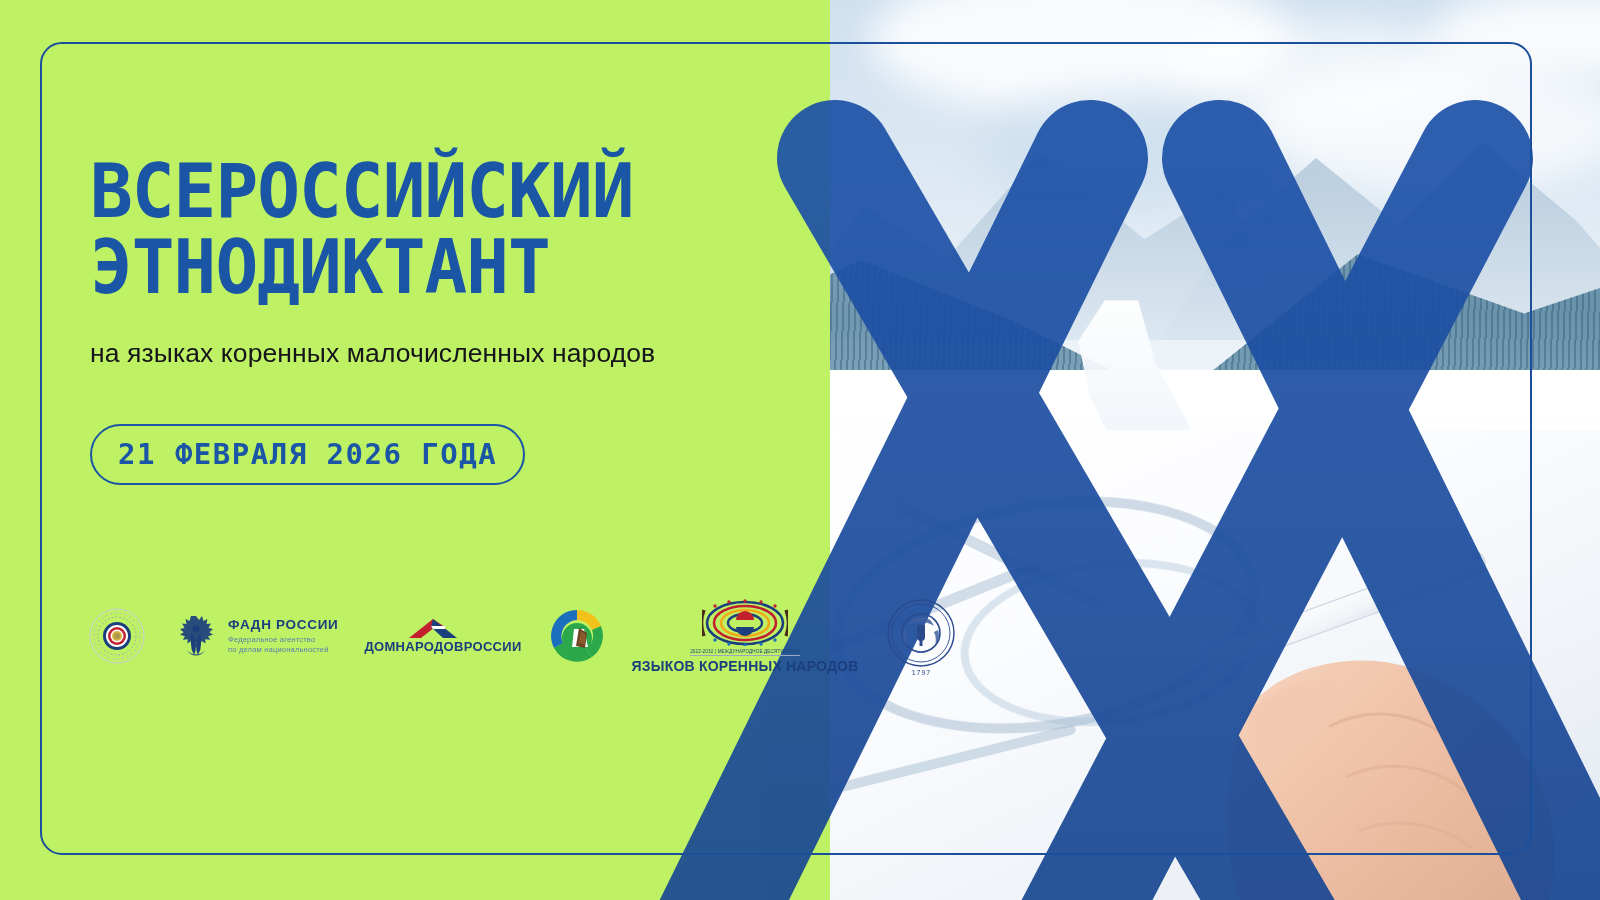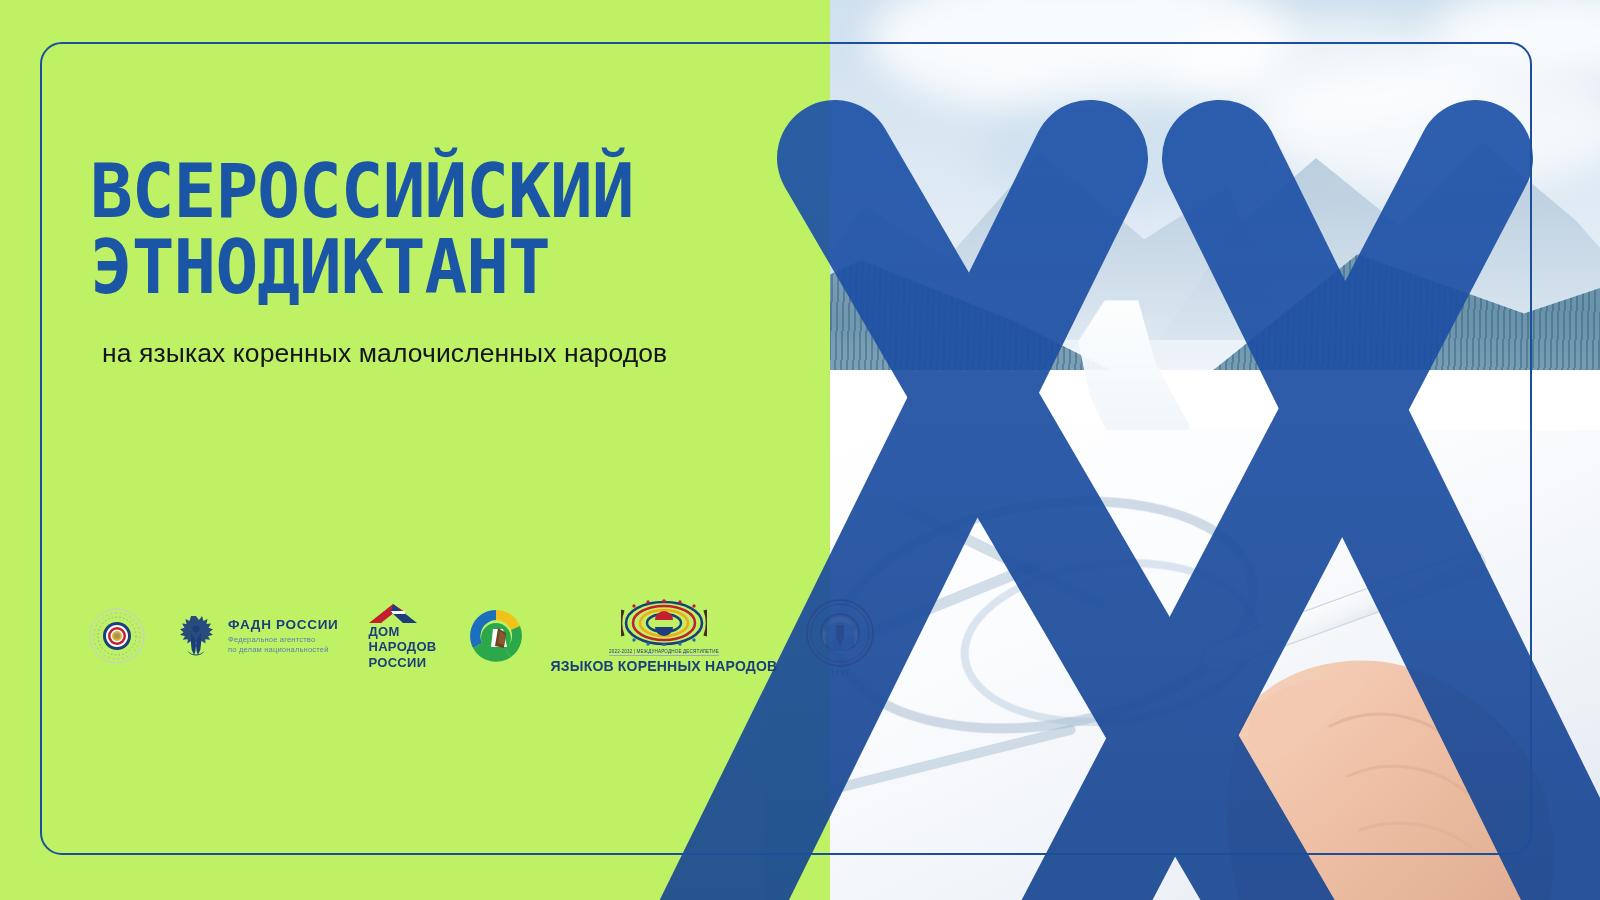"на языках коренных малочисленных народов" .subtitle { margin-left: 12px -> none }
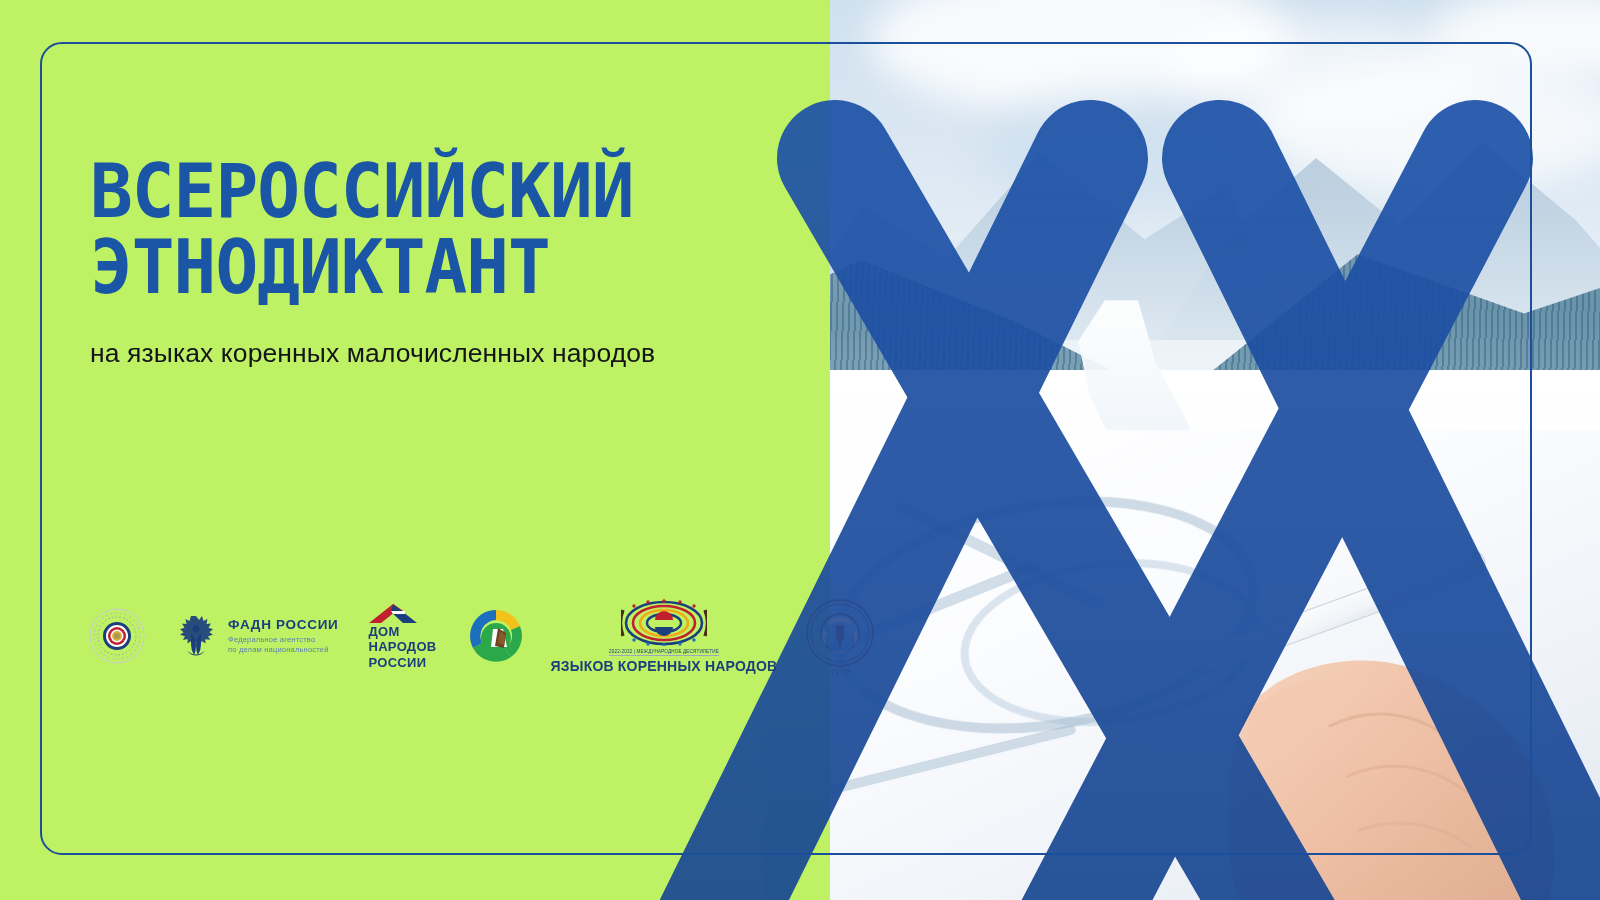"21 ФЕВРАЛЯ 2026 ГОДА" div.date-badge { html: none -> <div>21 ФЕВРАЛЯ 2026 ГОДА</div> }
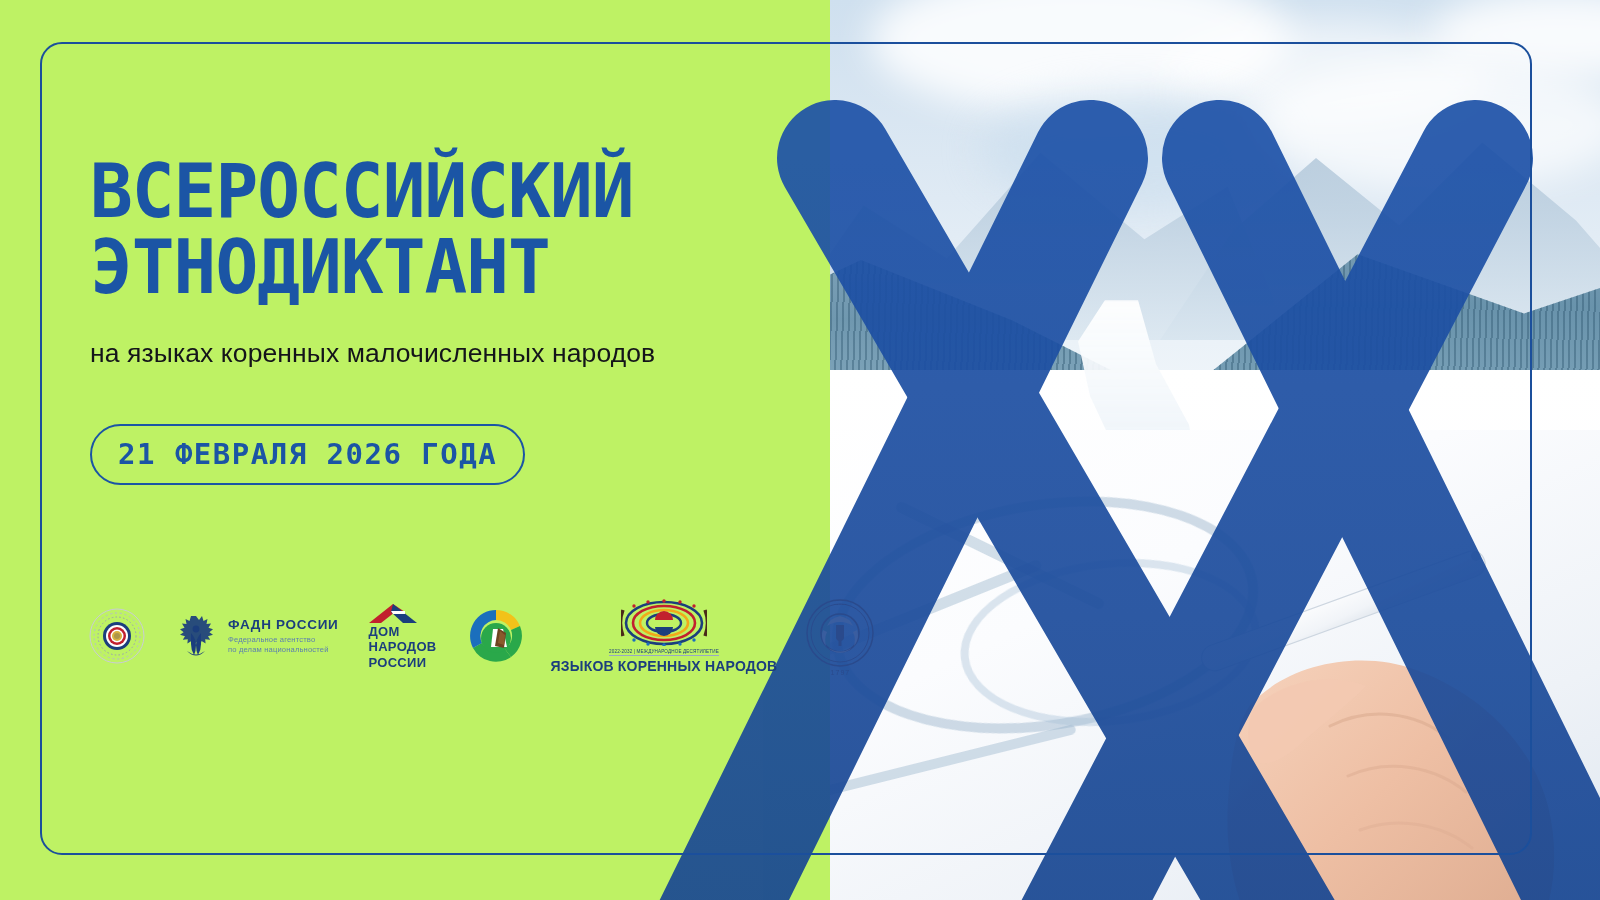"ДОМ" .dom-text { flex-direction: column -> row }
